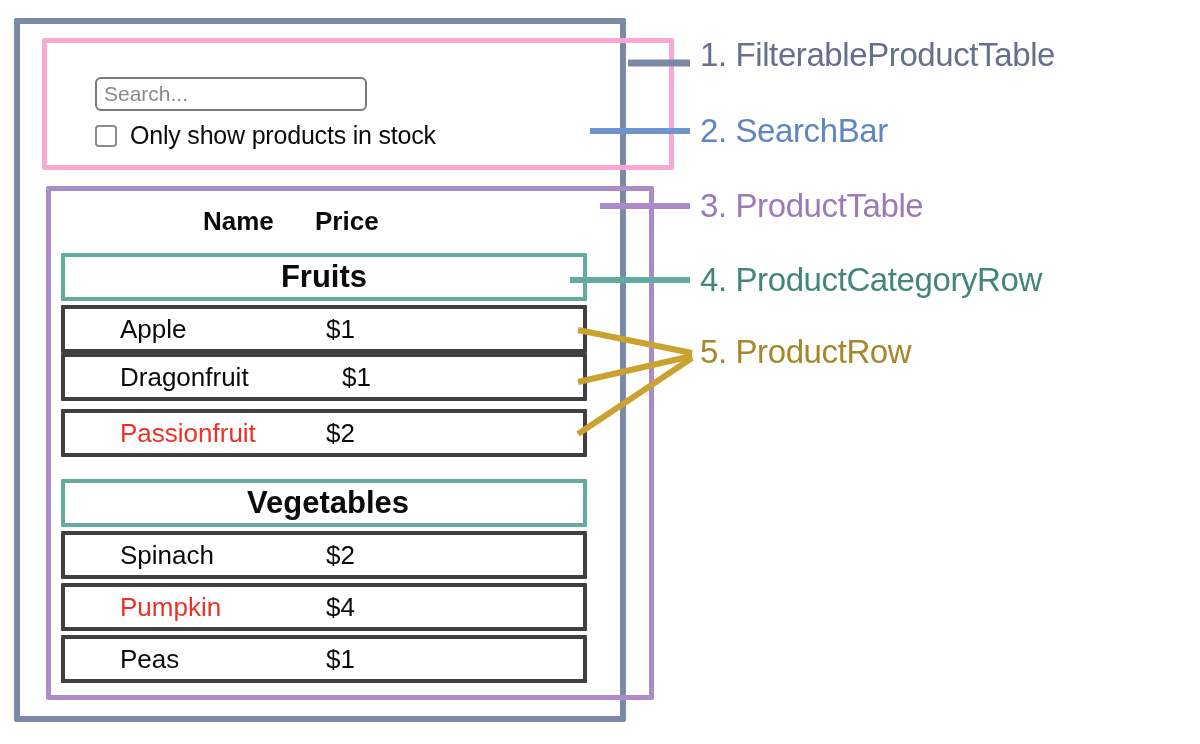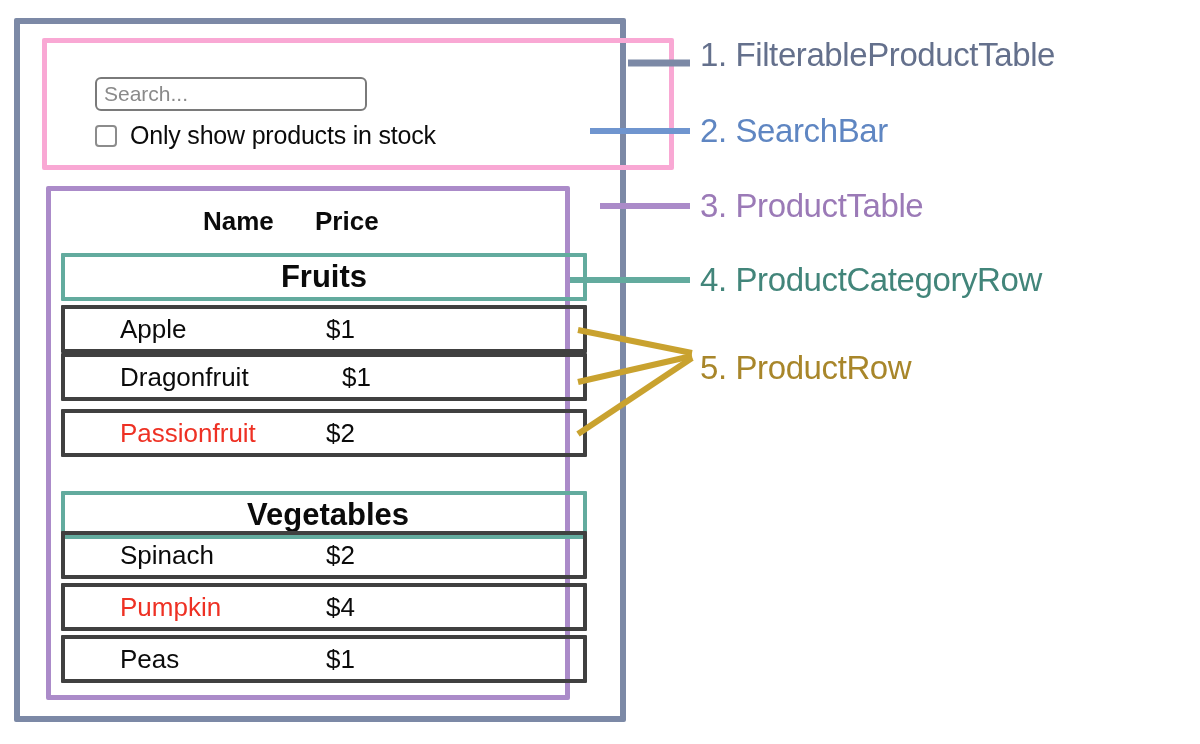"Name" #product-table { width: 524px -> 608px }
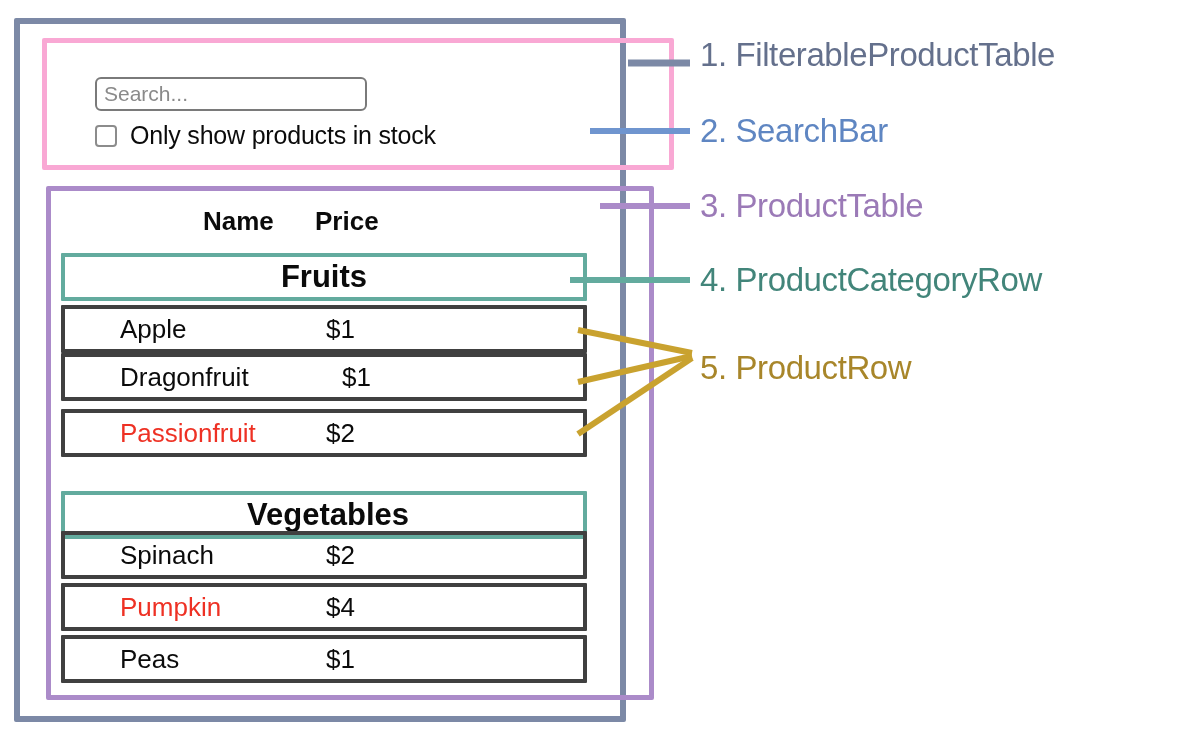"5. ProductRow" #legend-5 { top: 349px -> 333px }
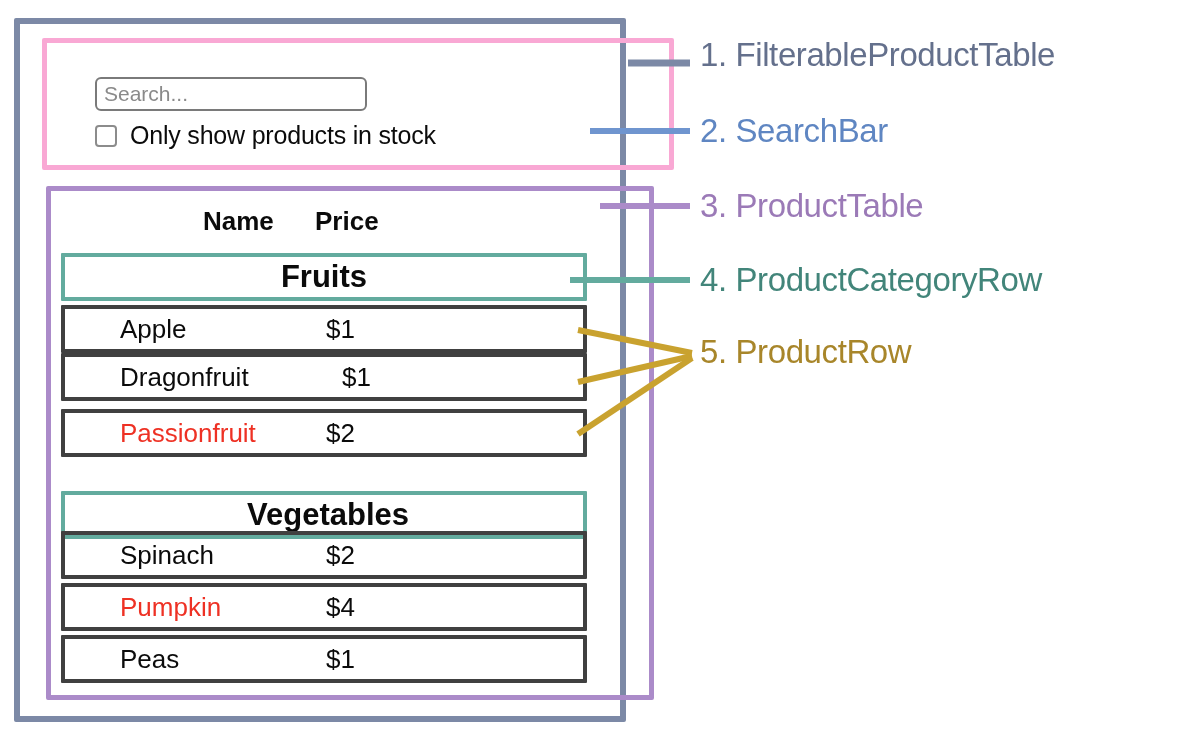"Vegetables" div.tbl-row { top: 300px -> 288px }
